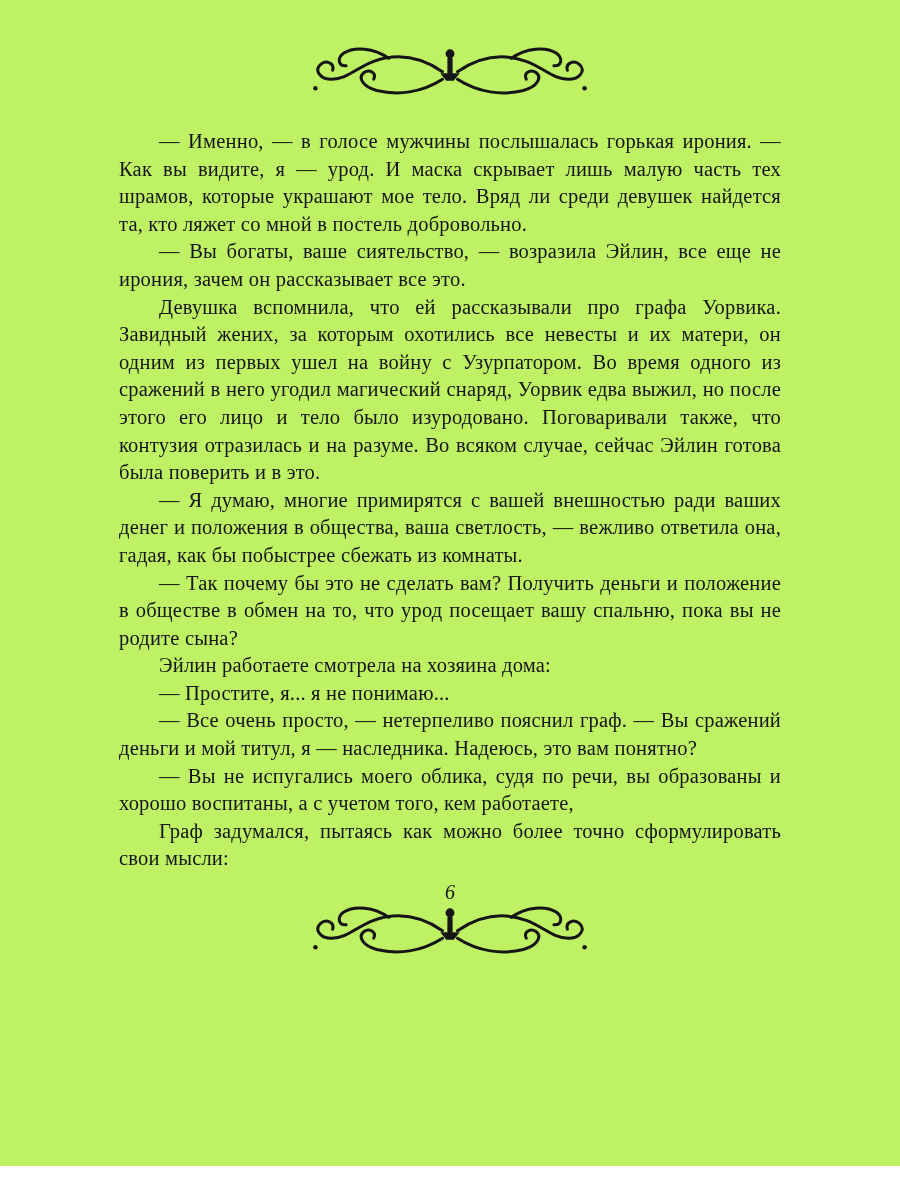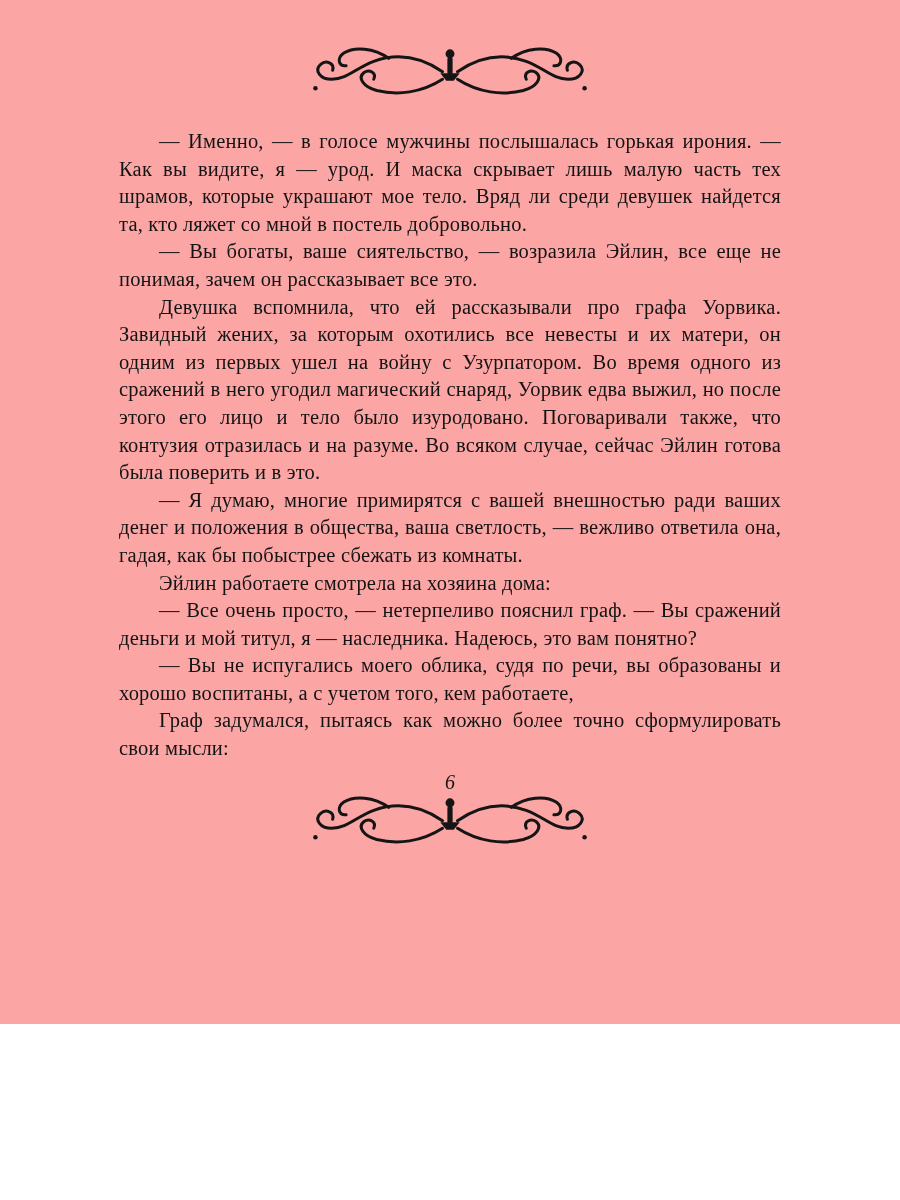"— Именно, — в голосе" .page { background: #fca5a5 -> #bef264; height: 1024px -> 1166px }
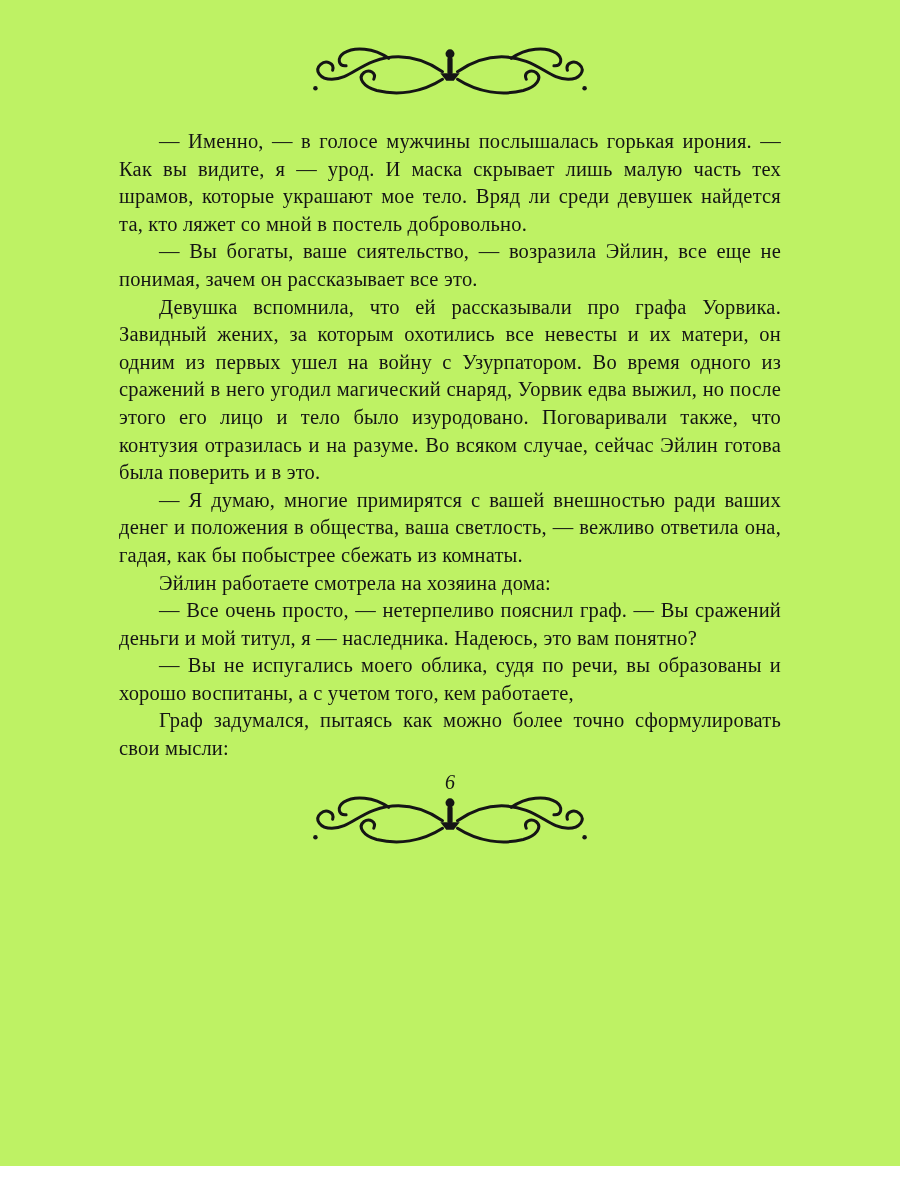"— Вы богаты, ваше сиятельство," p { text: понимая -> ирония }
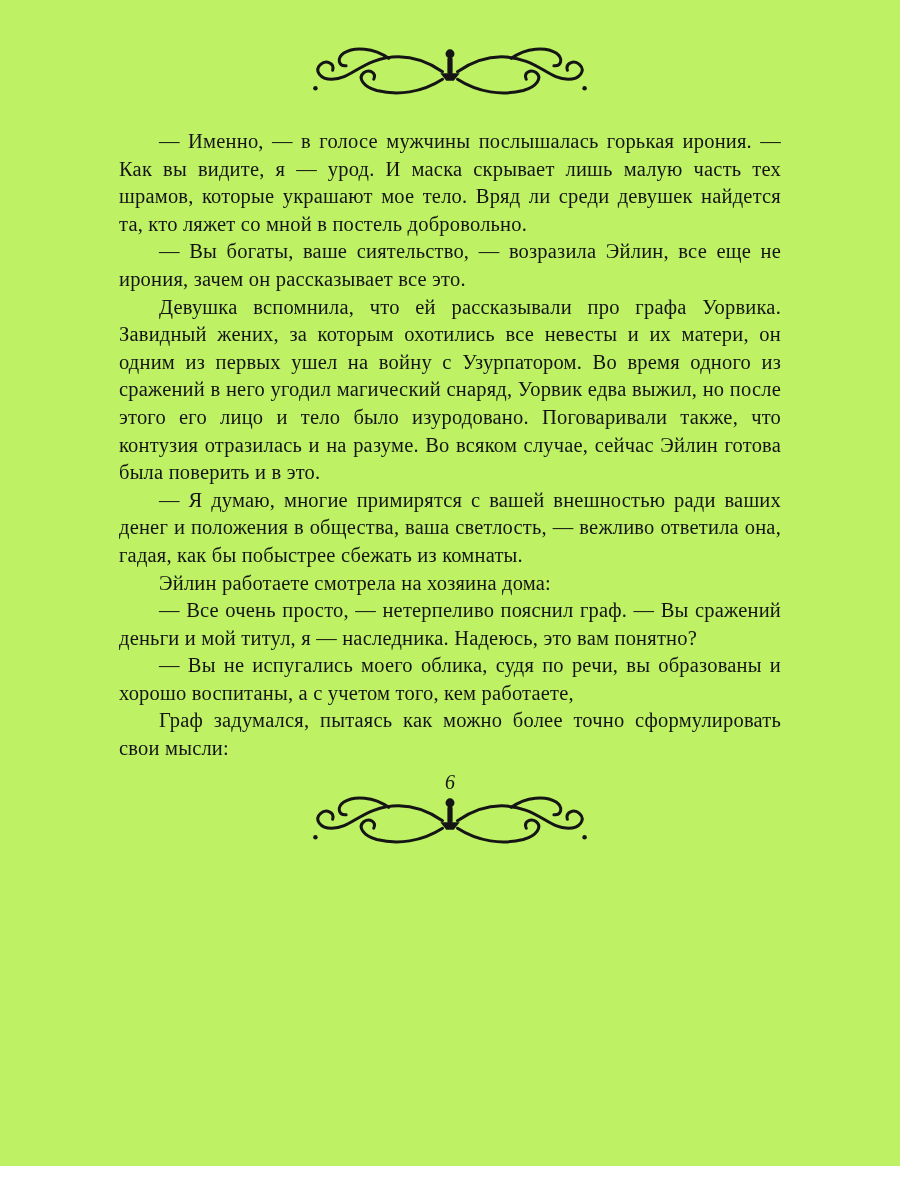"— Так почему бы это" p { html: none -> <p>— Так почему бы это не сделать вам? Получить деньги и положение в обществе в обмен на то, что урод посещает вашу спальню, пока вы не родите сына?</p> }
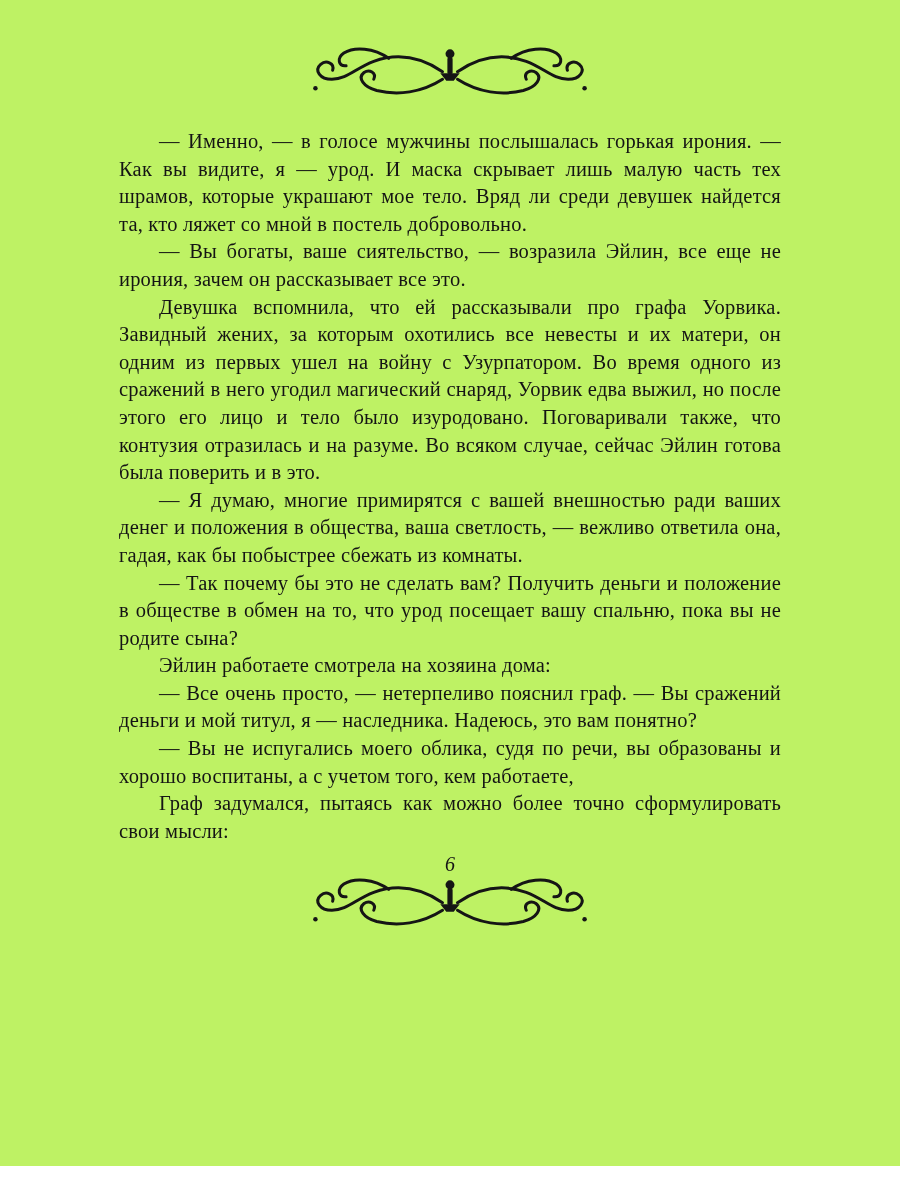"— Простите, я... я не" p { html: none -> <p>— Простите, я... я не понимаю...</p> }
